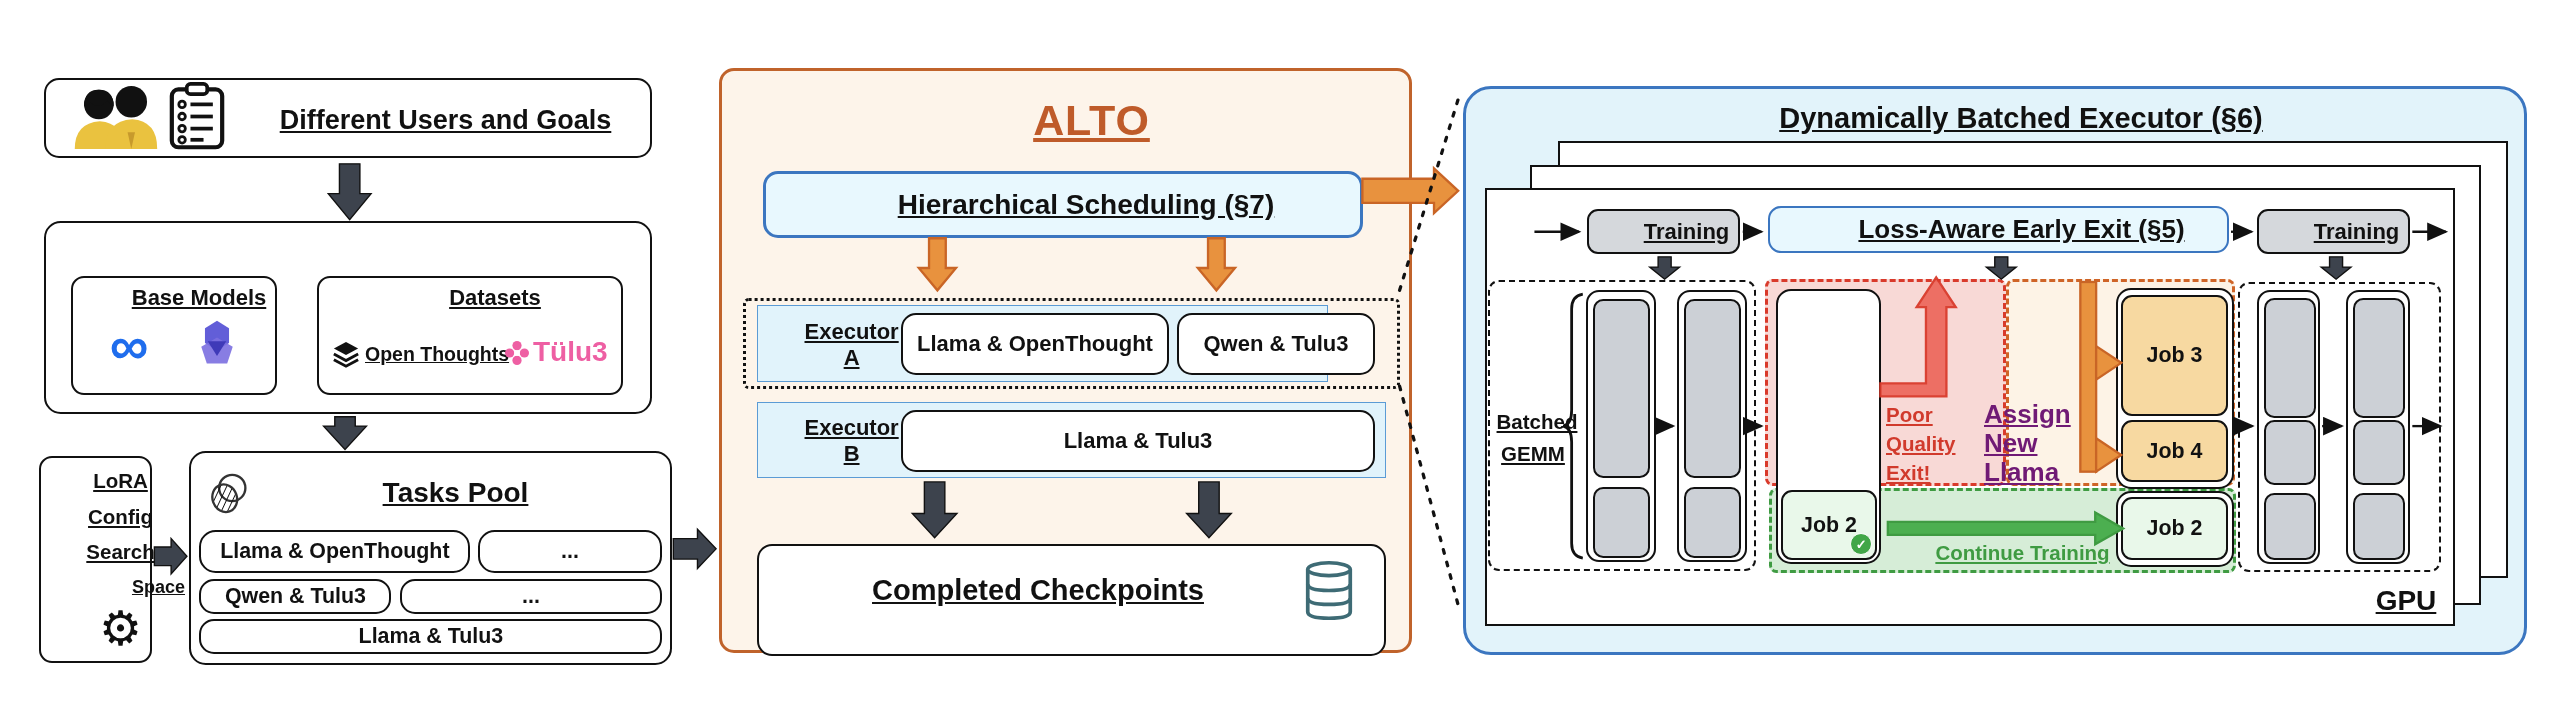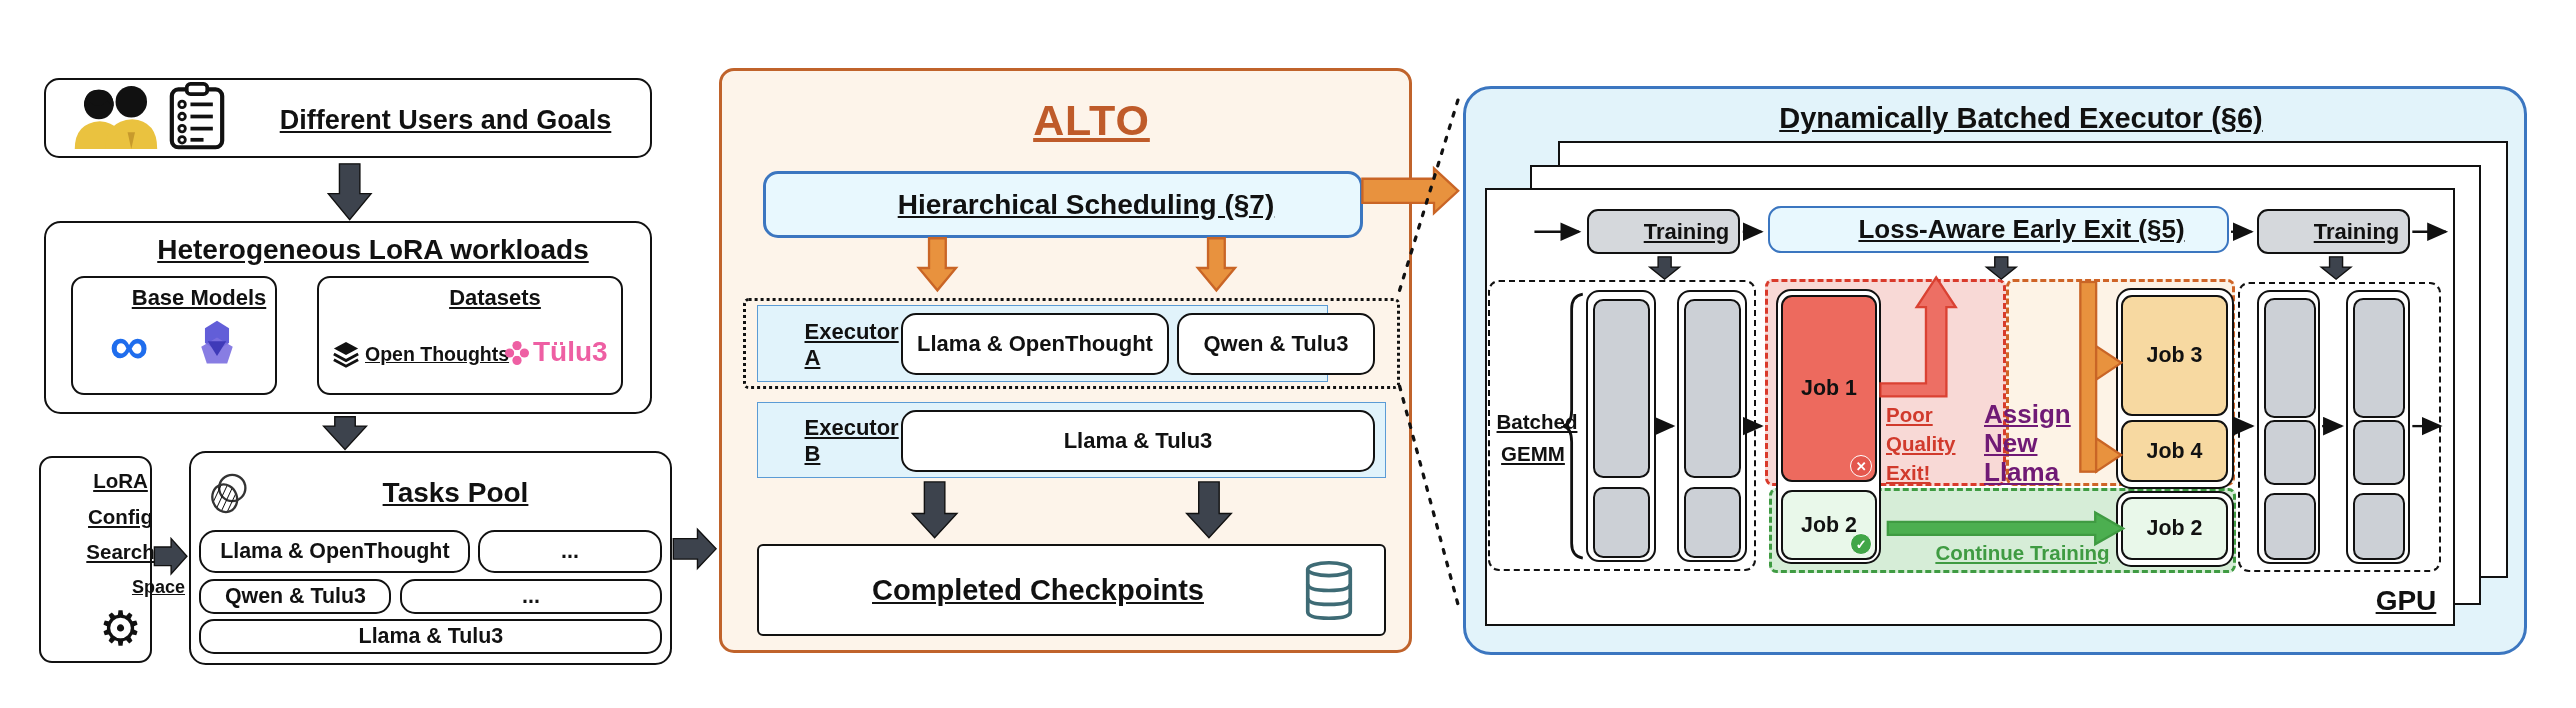"ALTO" .ctr { text-align: left -> center }
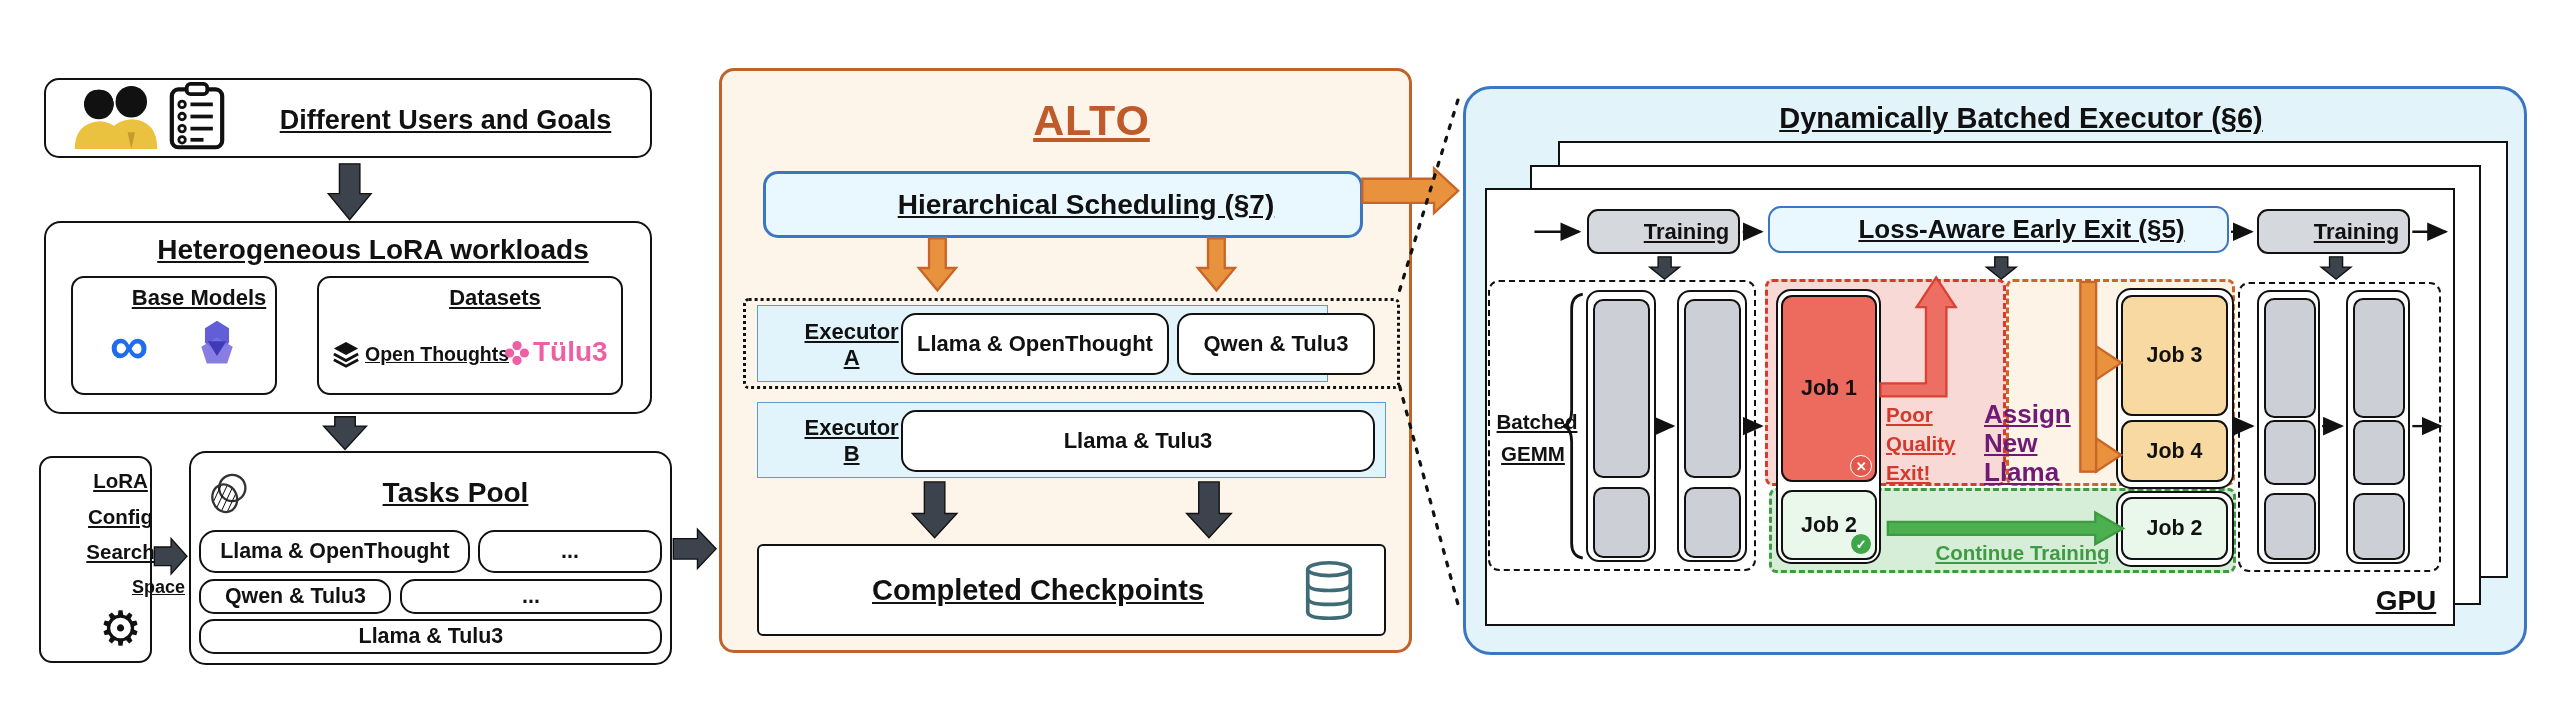"Heterogeneous LoRA workloads" div.abs { html: <div>Heterogeneous LoRA workloads</div> -> none }
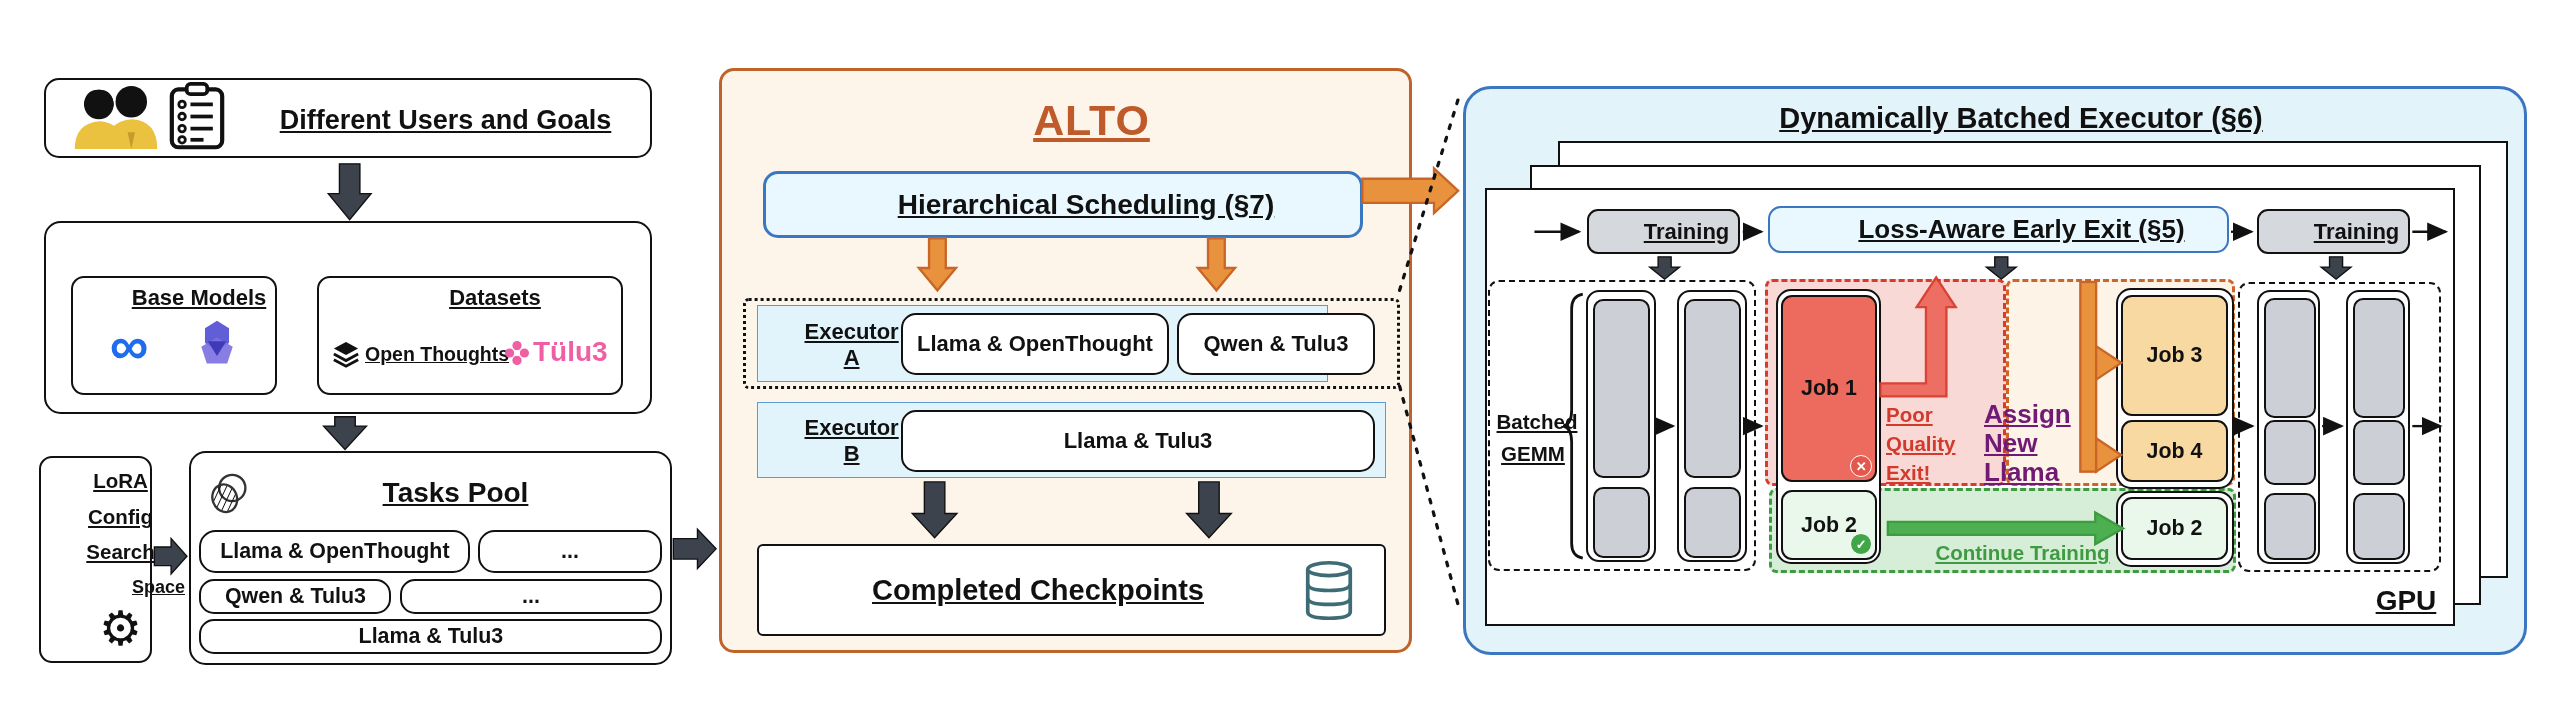"Job 1" div.jobbox { html: <div> <span>Job 1</span> <div>✕</div> </div> -> none }
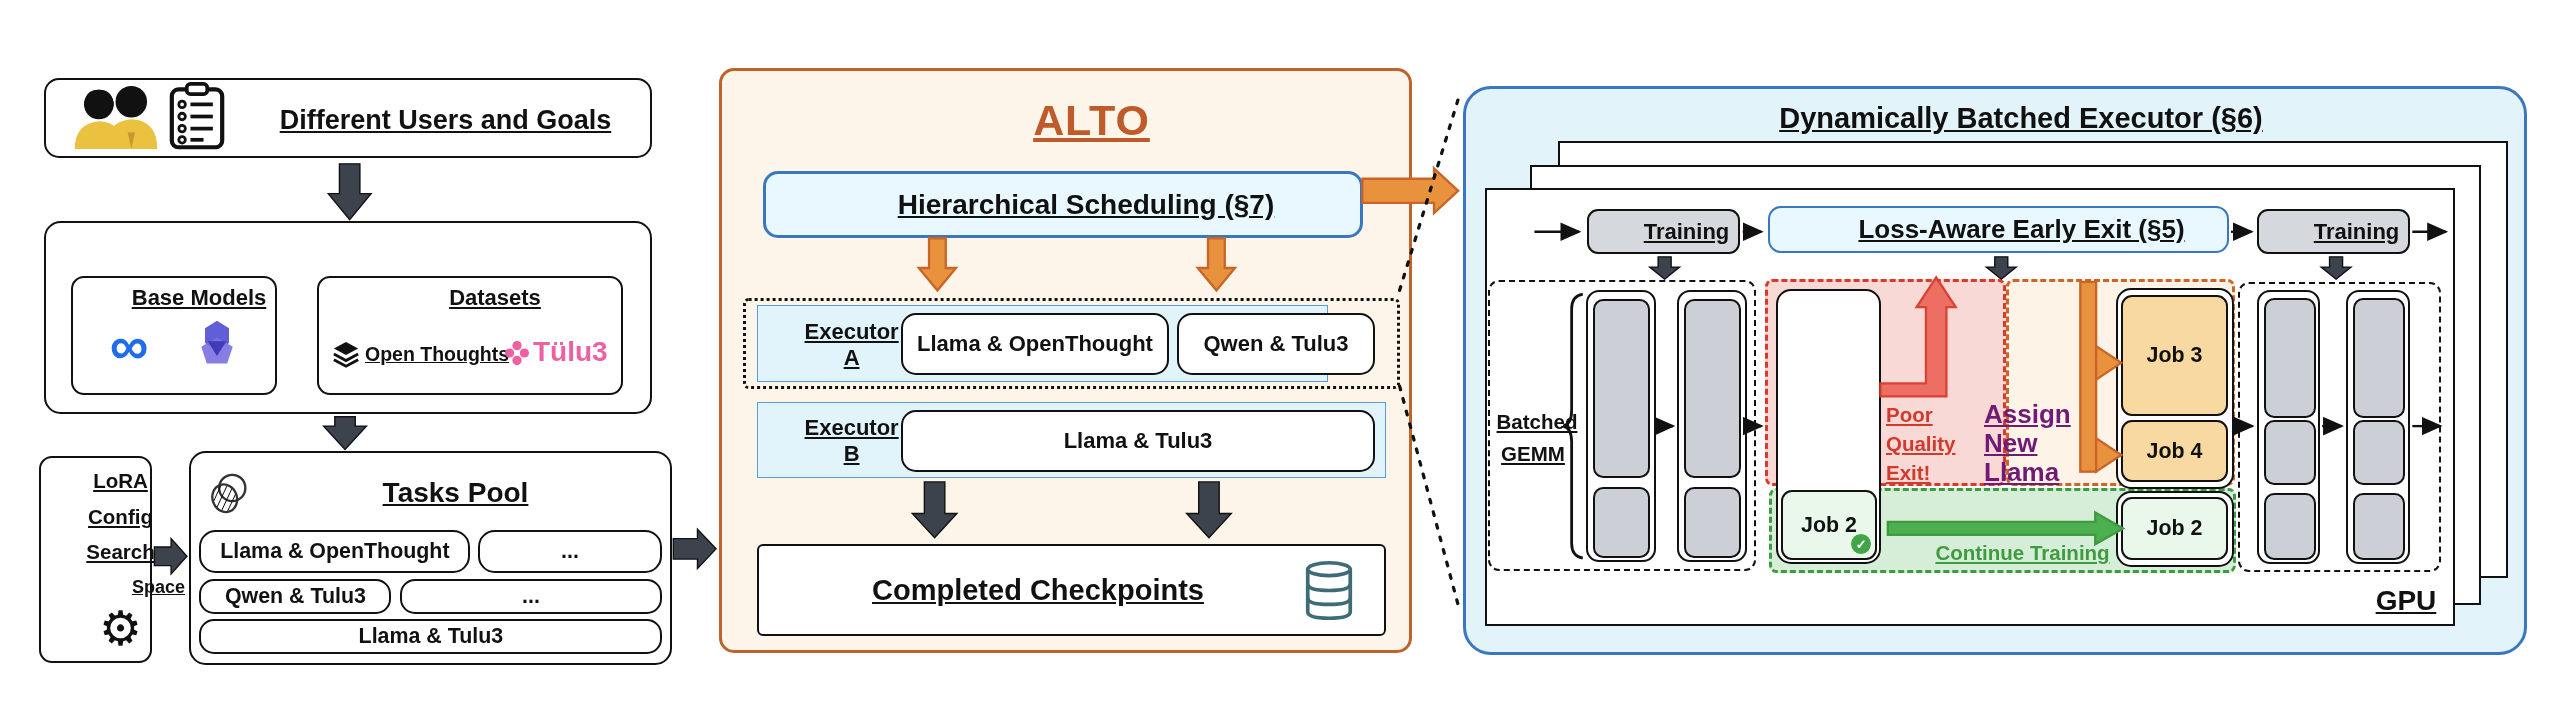"Completed Checkpoints" div.box { border-radius: 6px -> 15px; height: 92px -> 112px }
